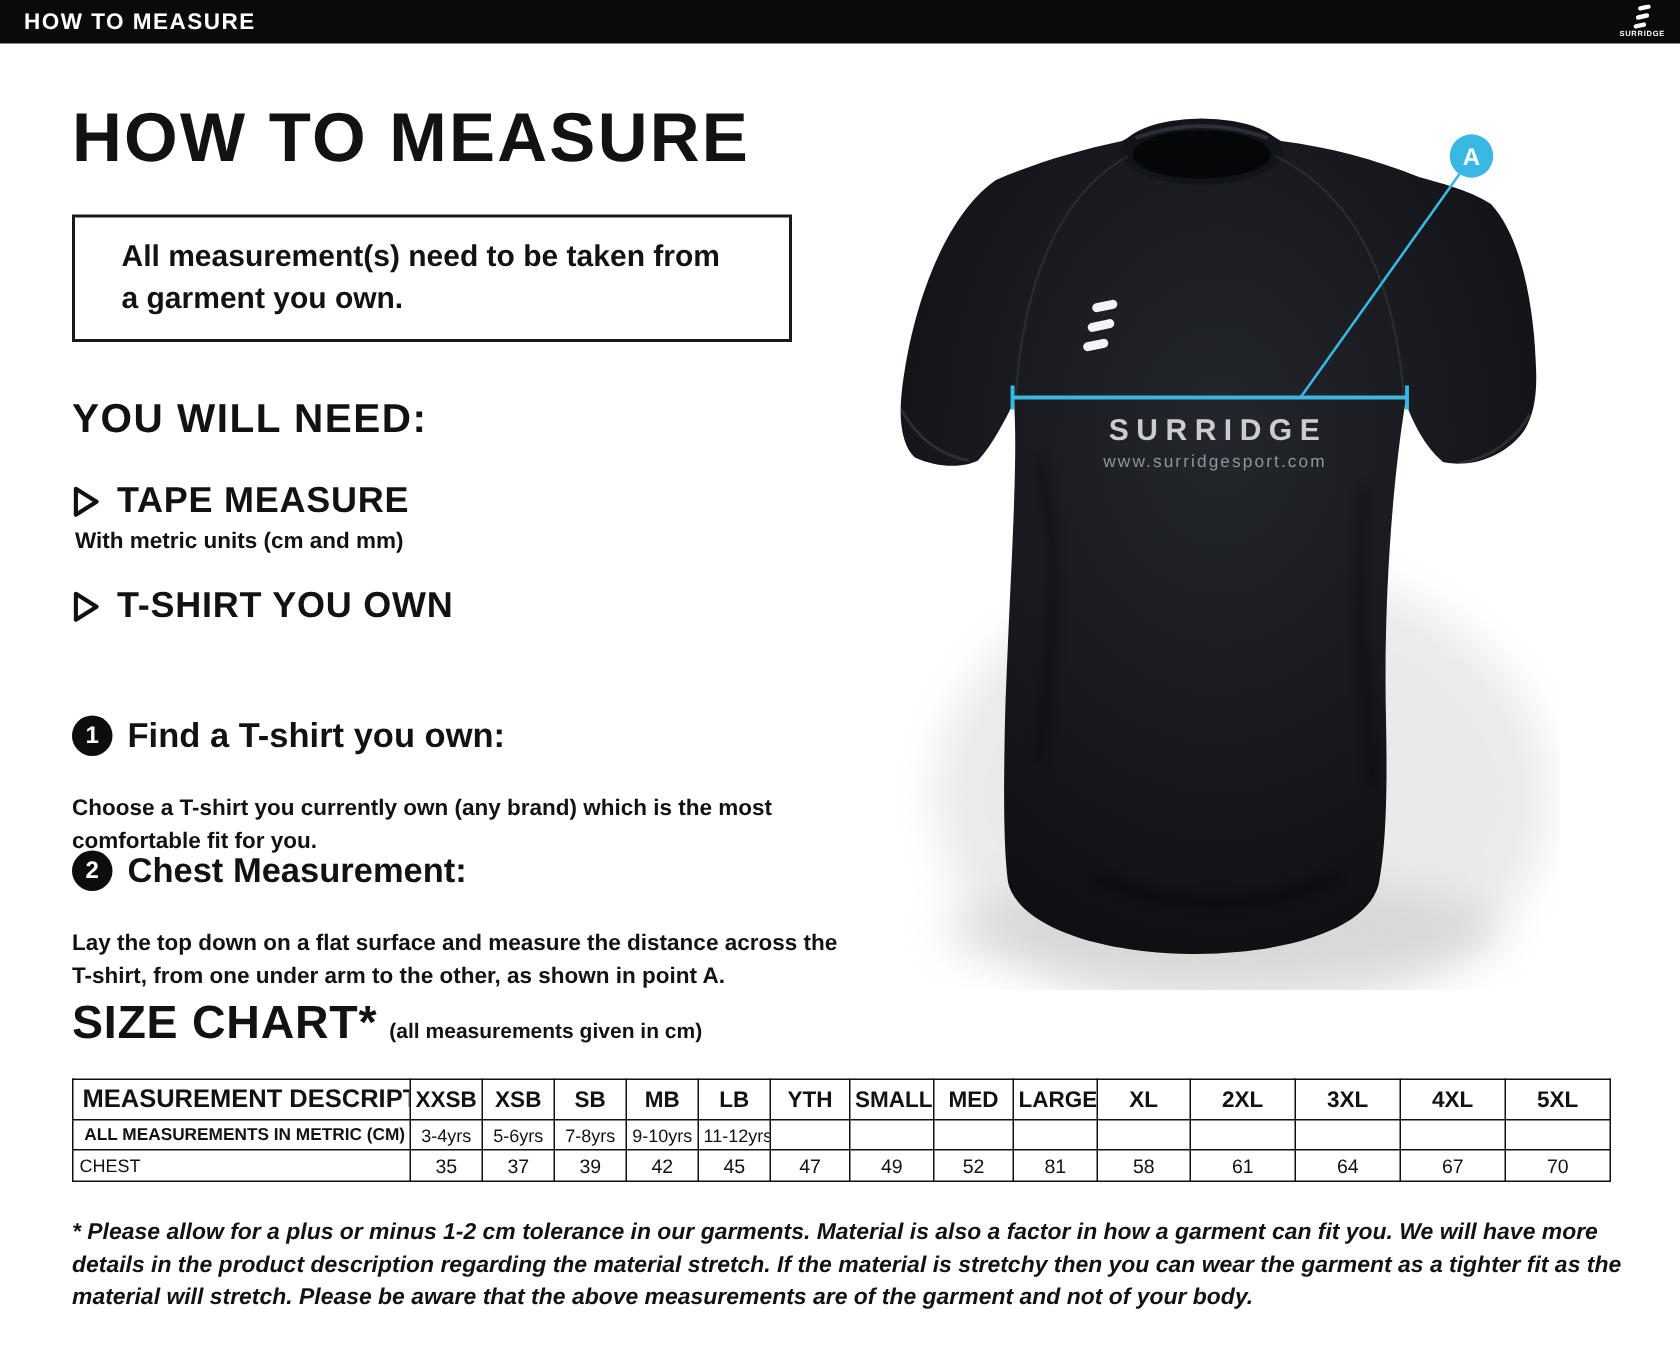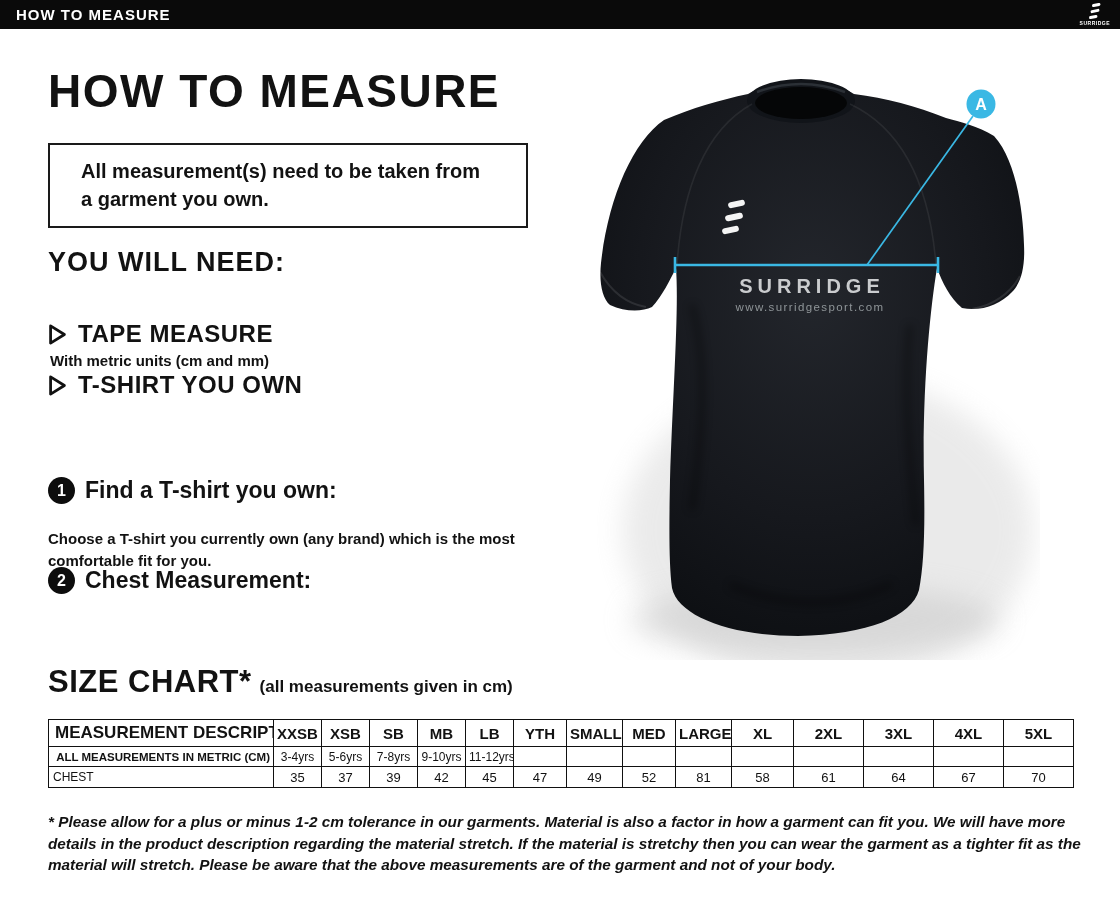"YOU WILL NEED:" .h2-need { top: 247px -> 264px }
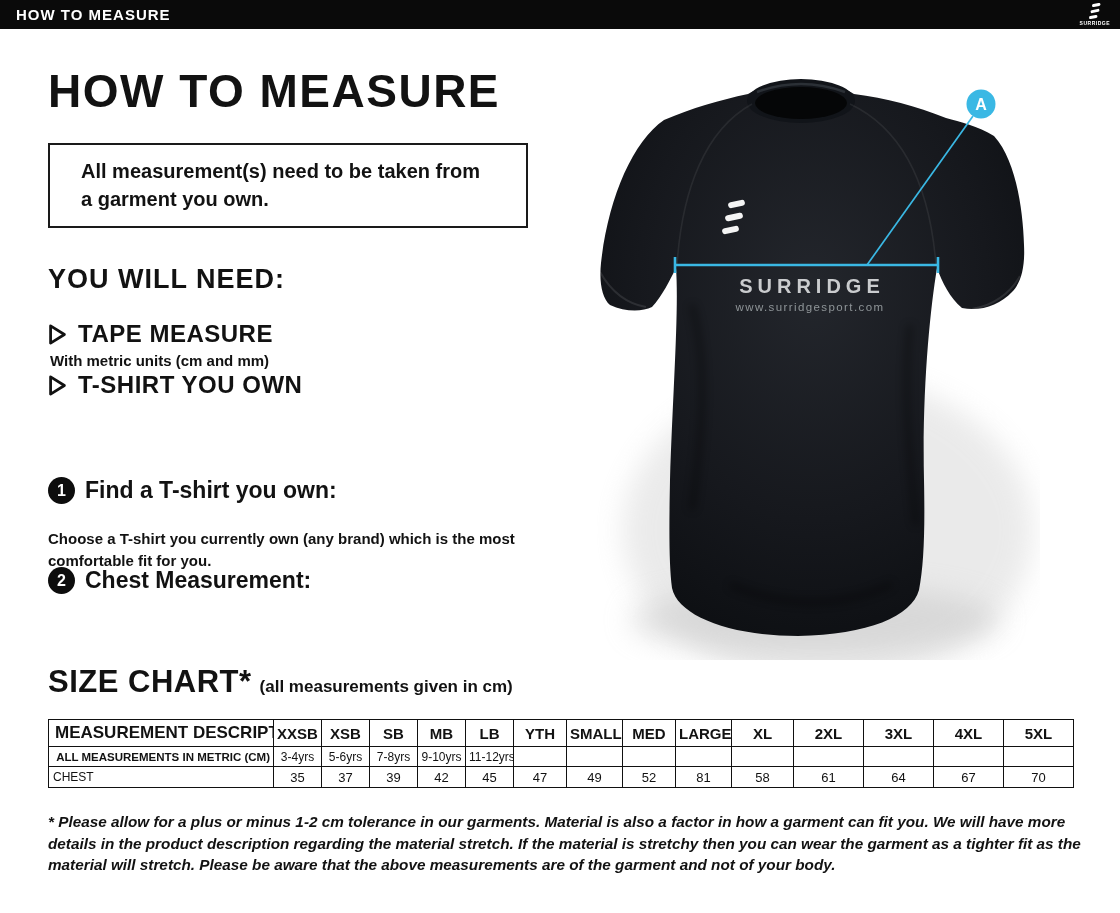"T-SHIRT YOU OWN" #need-item-1 { top: 371px -> 390px }
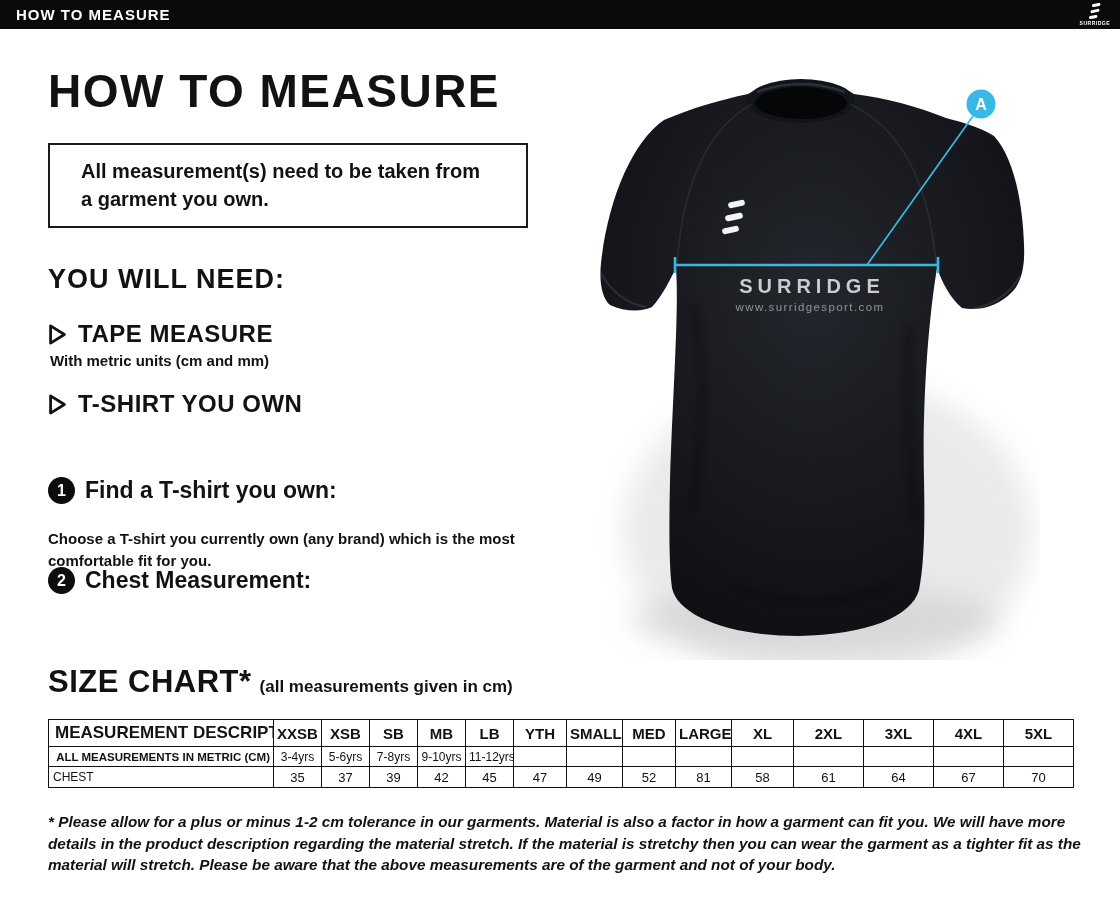"Lay the top down on" div.desc { html: none -> <div>Lay the top down on a flat surface and measure the distance across the T-shirt, from one under arm to the other, as shown in point A.</div> }
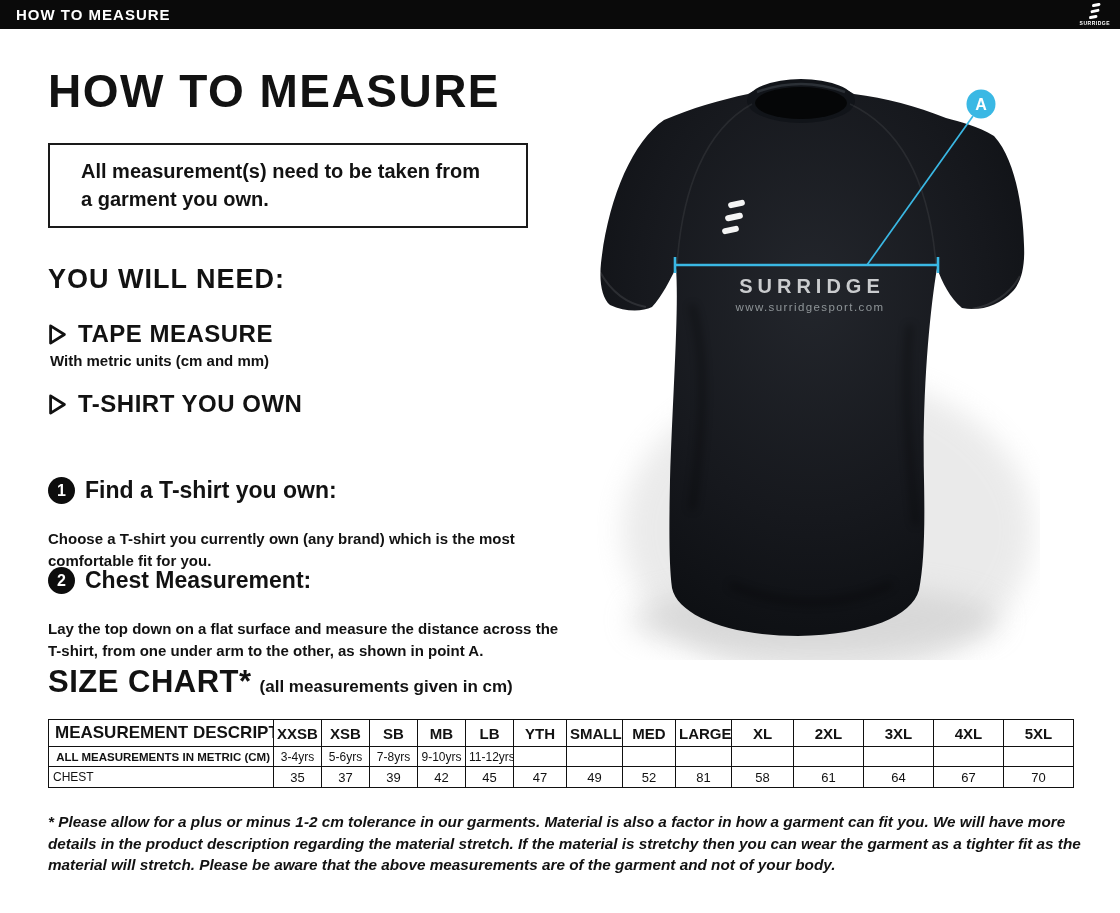"(all measurements given in cm)" .h2-chart .sub { font-size: 17px -> 14px }
